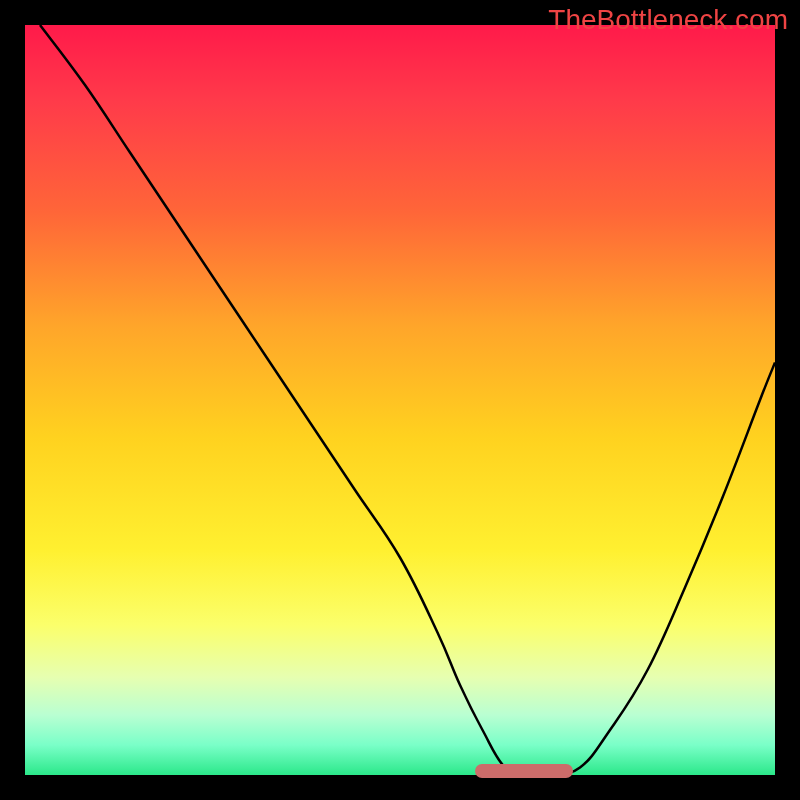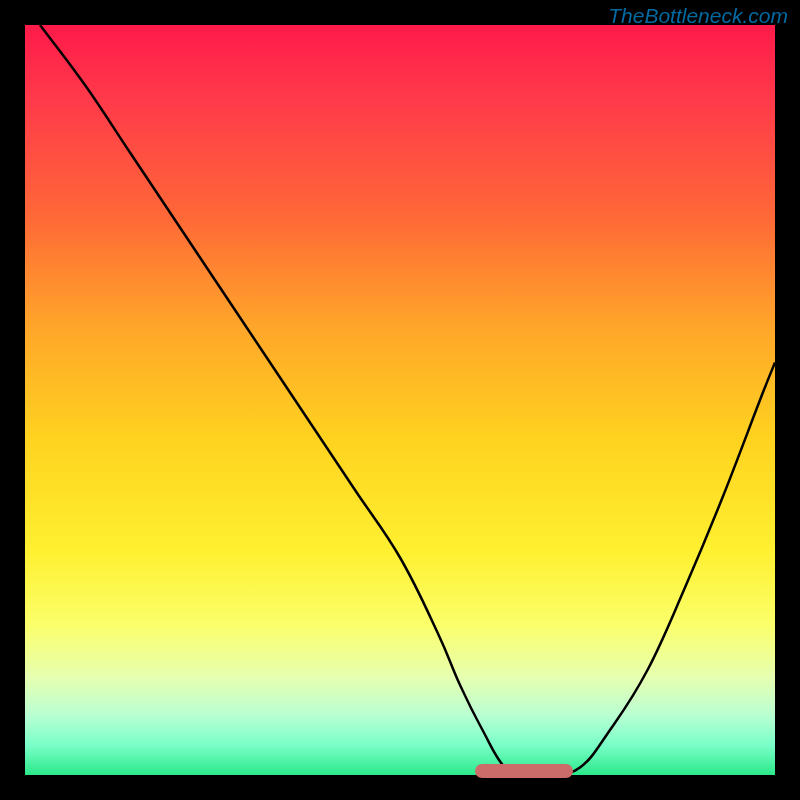"TheBottleneck.com" .watermark { color: #0369a1 -> #ef4444; font-size: 21px -> 28px; font-style: italic -> none }
